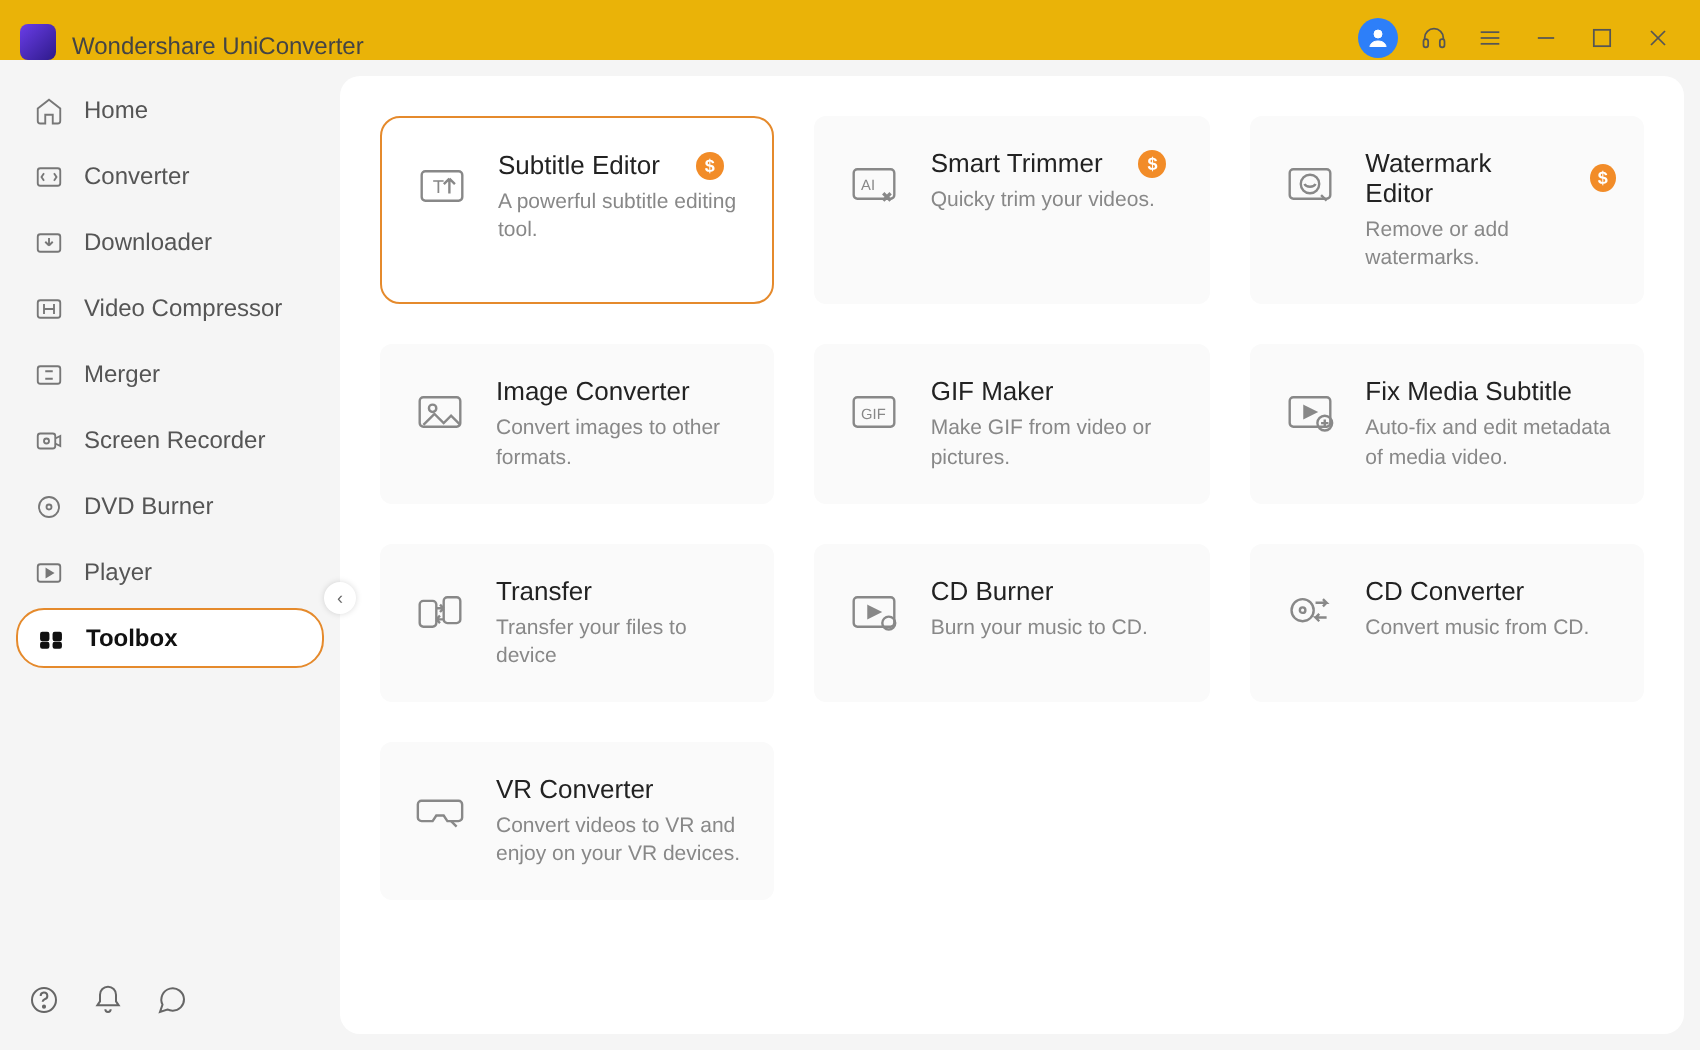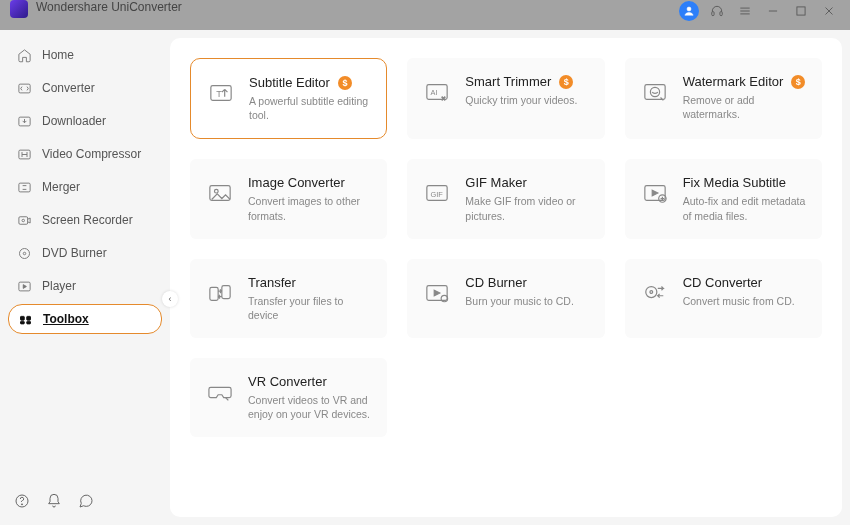"Wondershare UniConverter" .titlebar { align-items: flex-start -> flex-end; background: #a3a3a3 -> #eab308 }
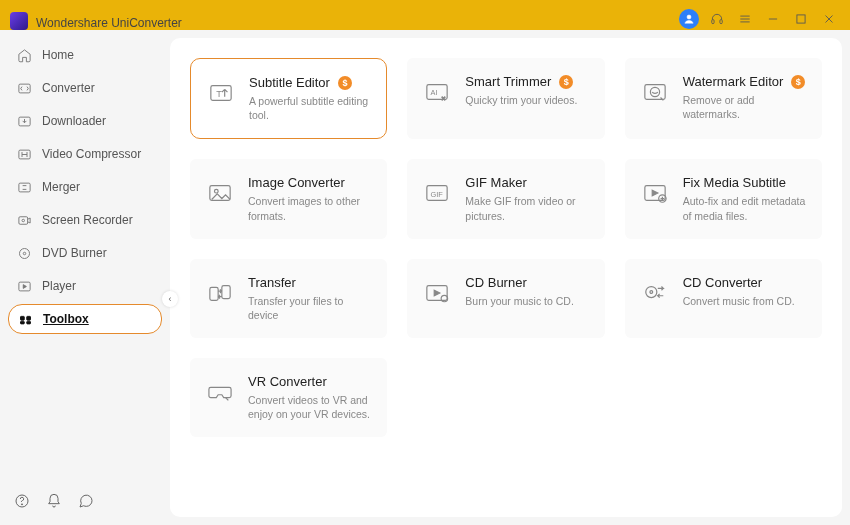"Subtitle Editor" .card-title { gap: 8px -> 18px }
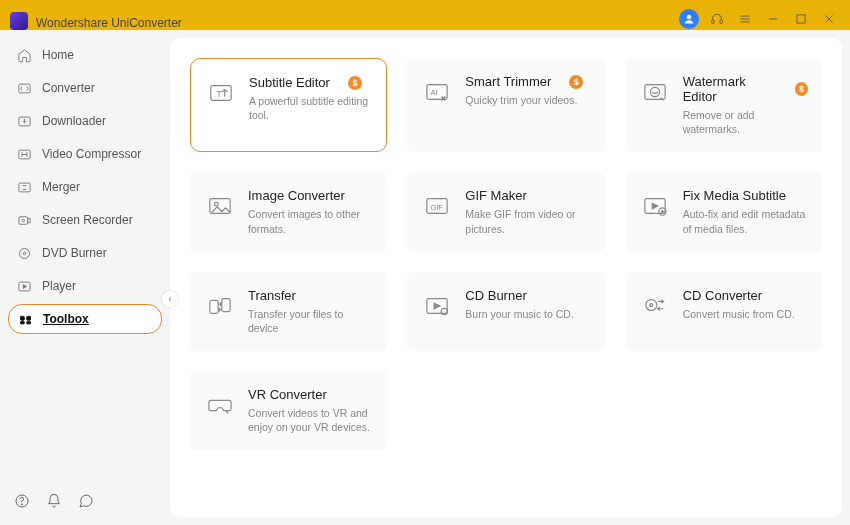"Auto-fix and edit metadata of" div.card-desc { text: files -> video }
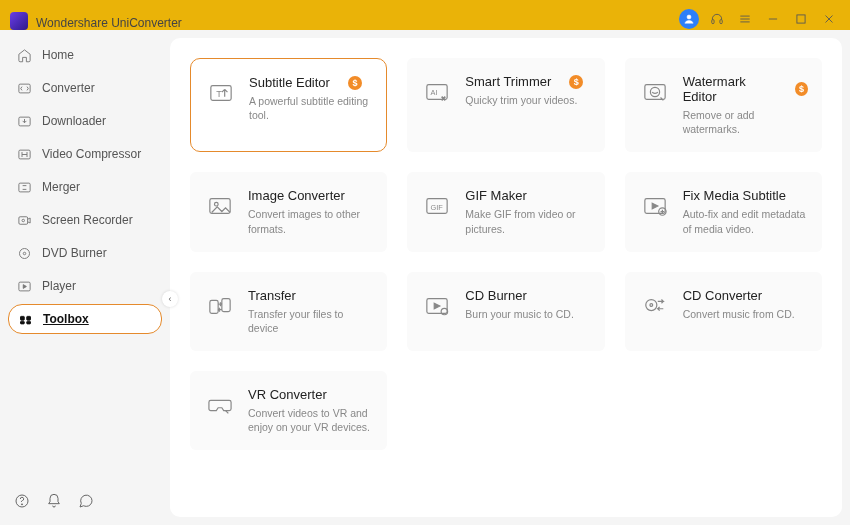"Toolbox" .nav-item.active { text-decoration: underline -> none }
